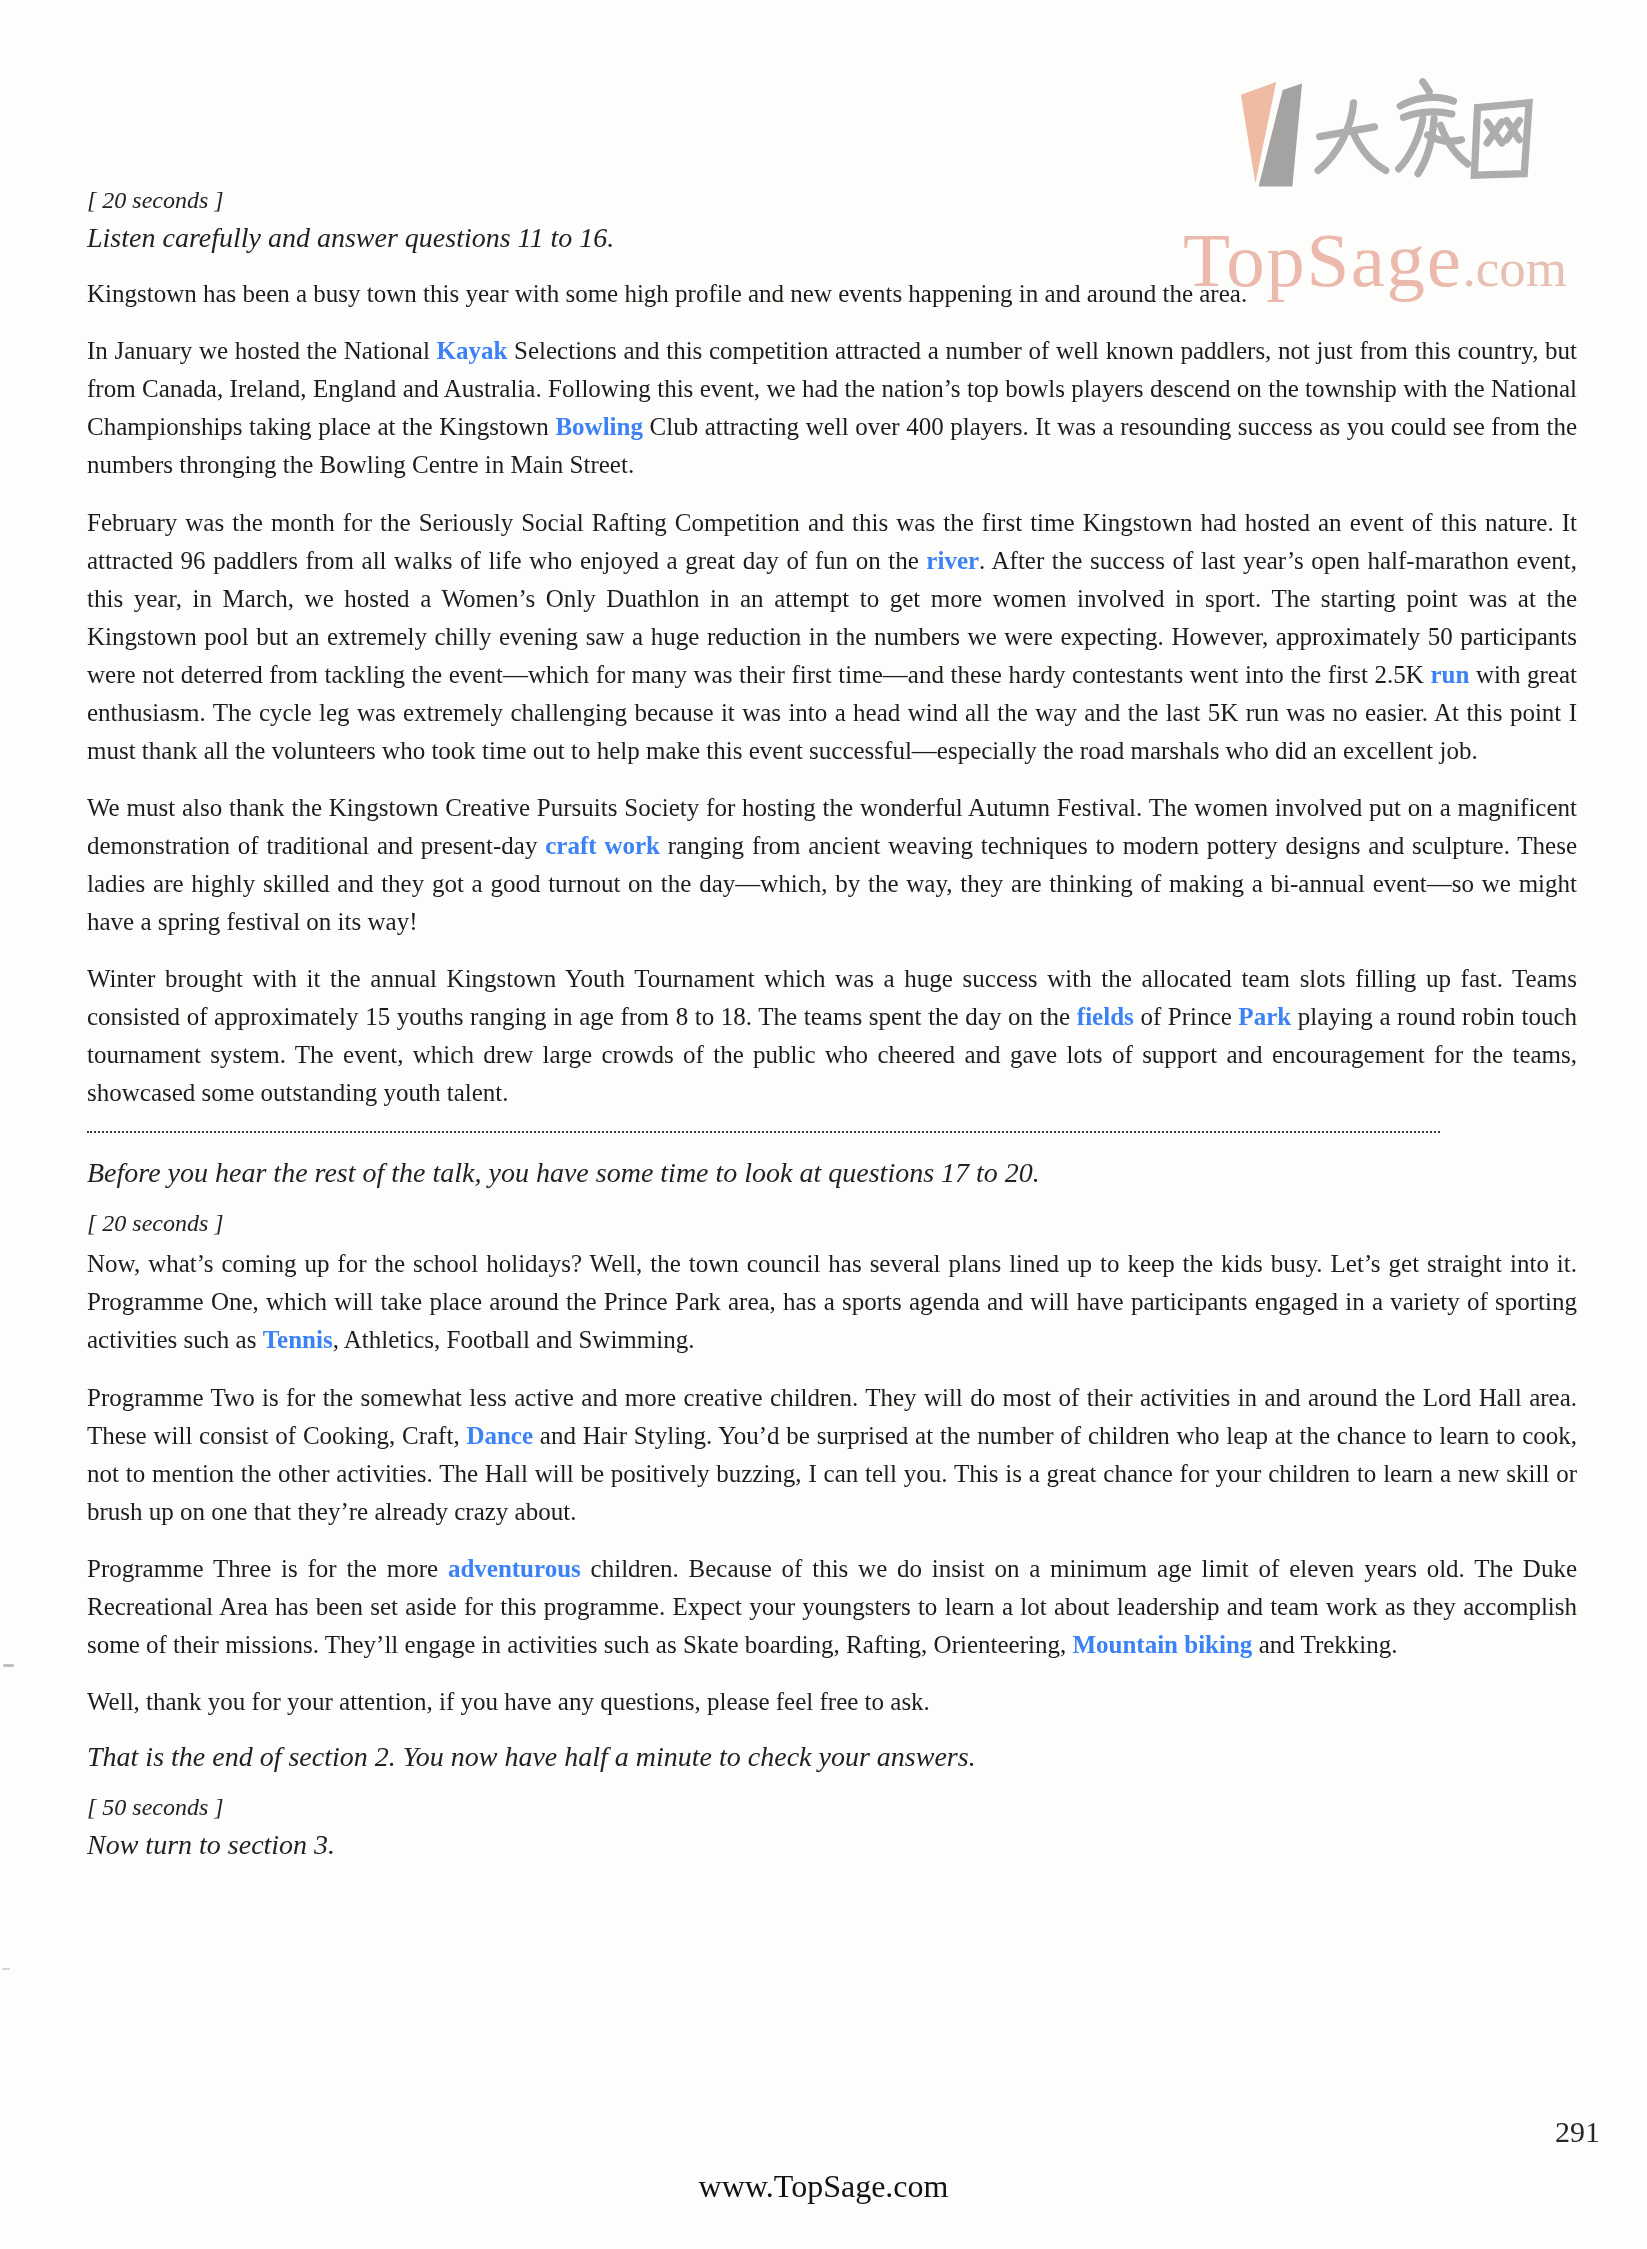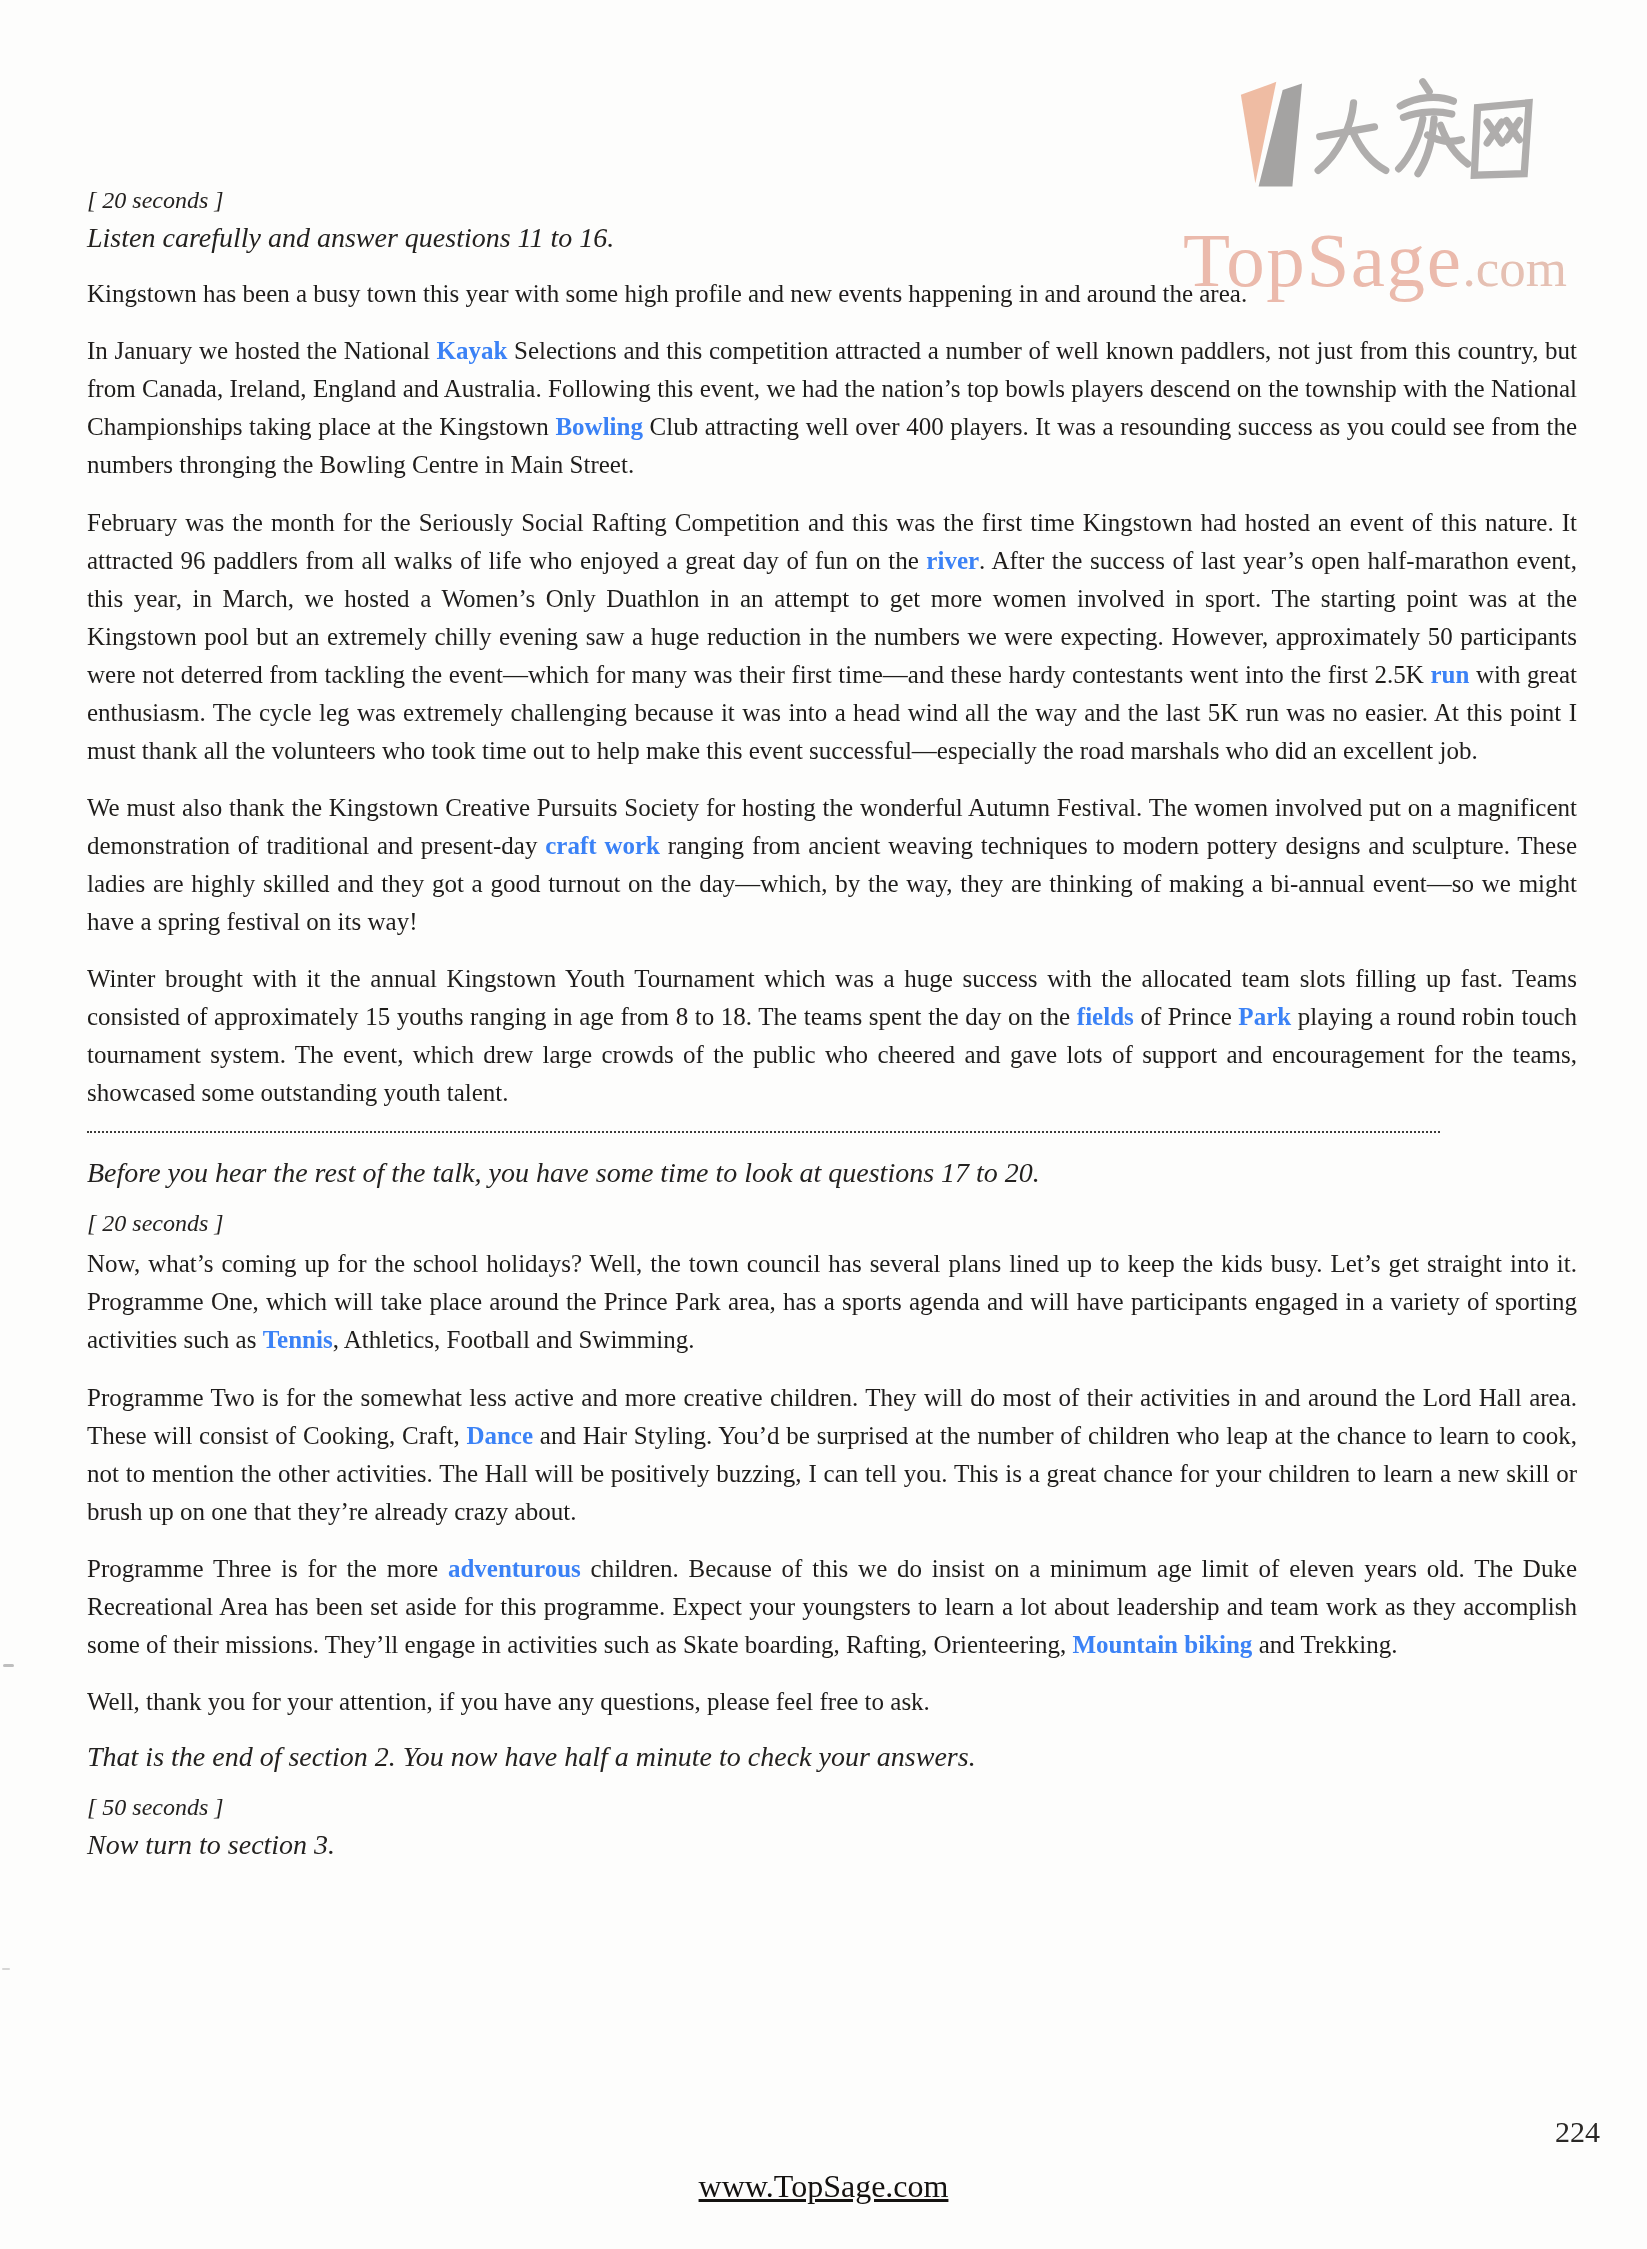"224" div.page-number { text: 224 -> 291 }
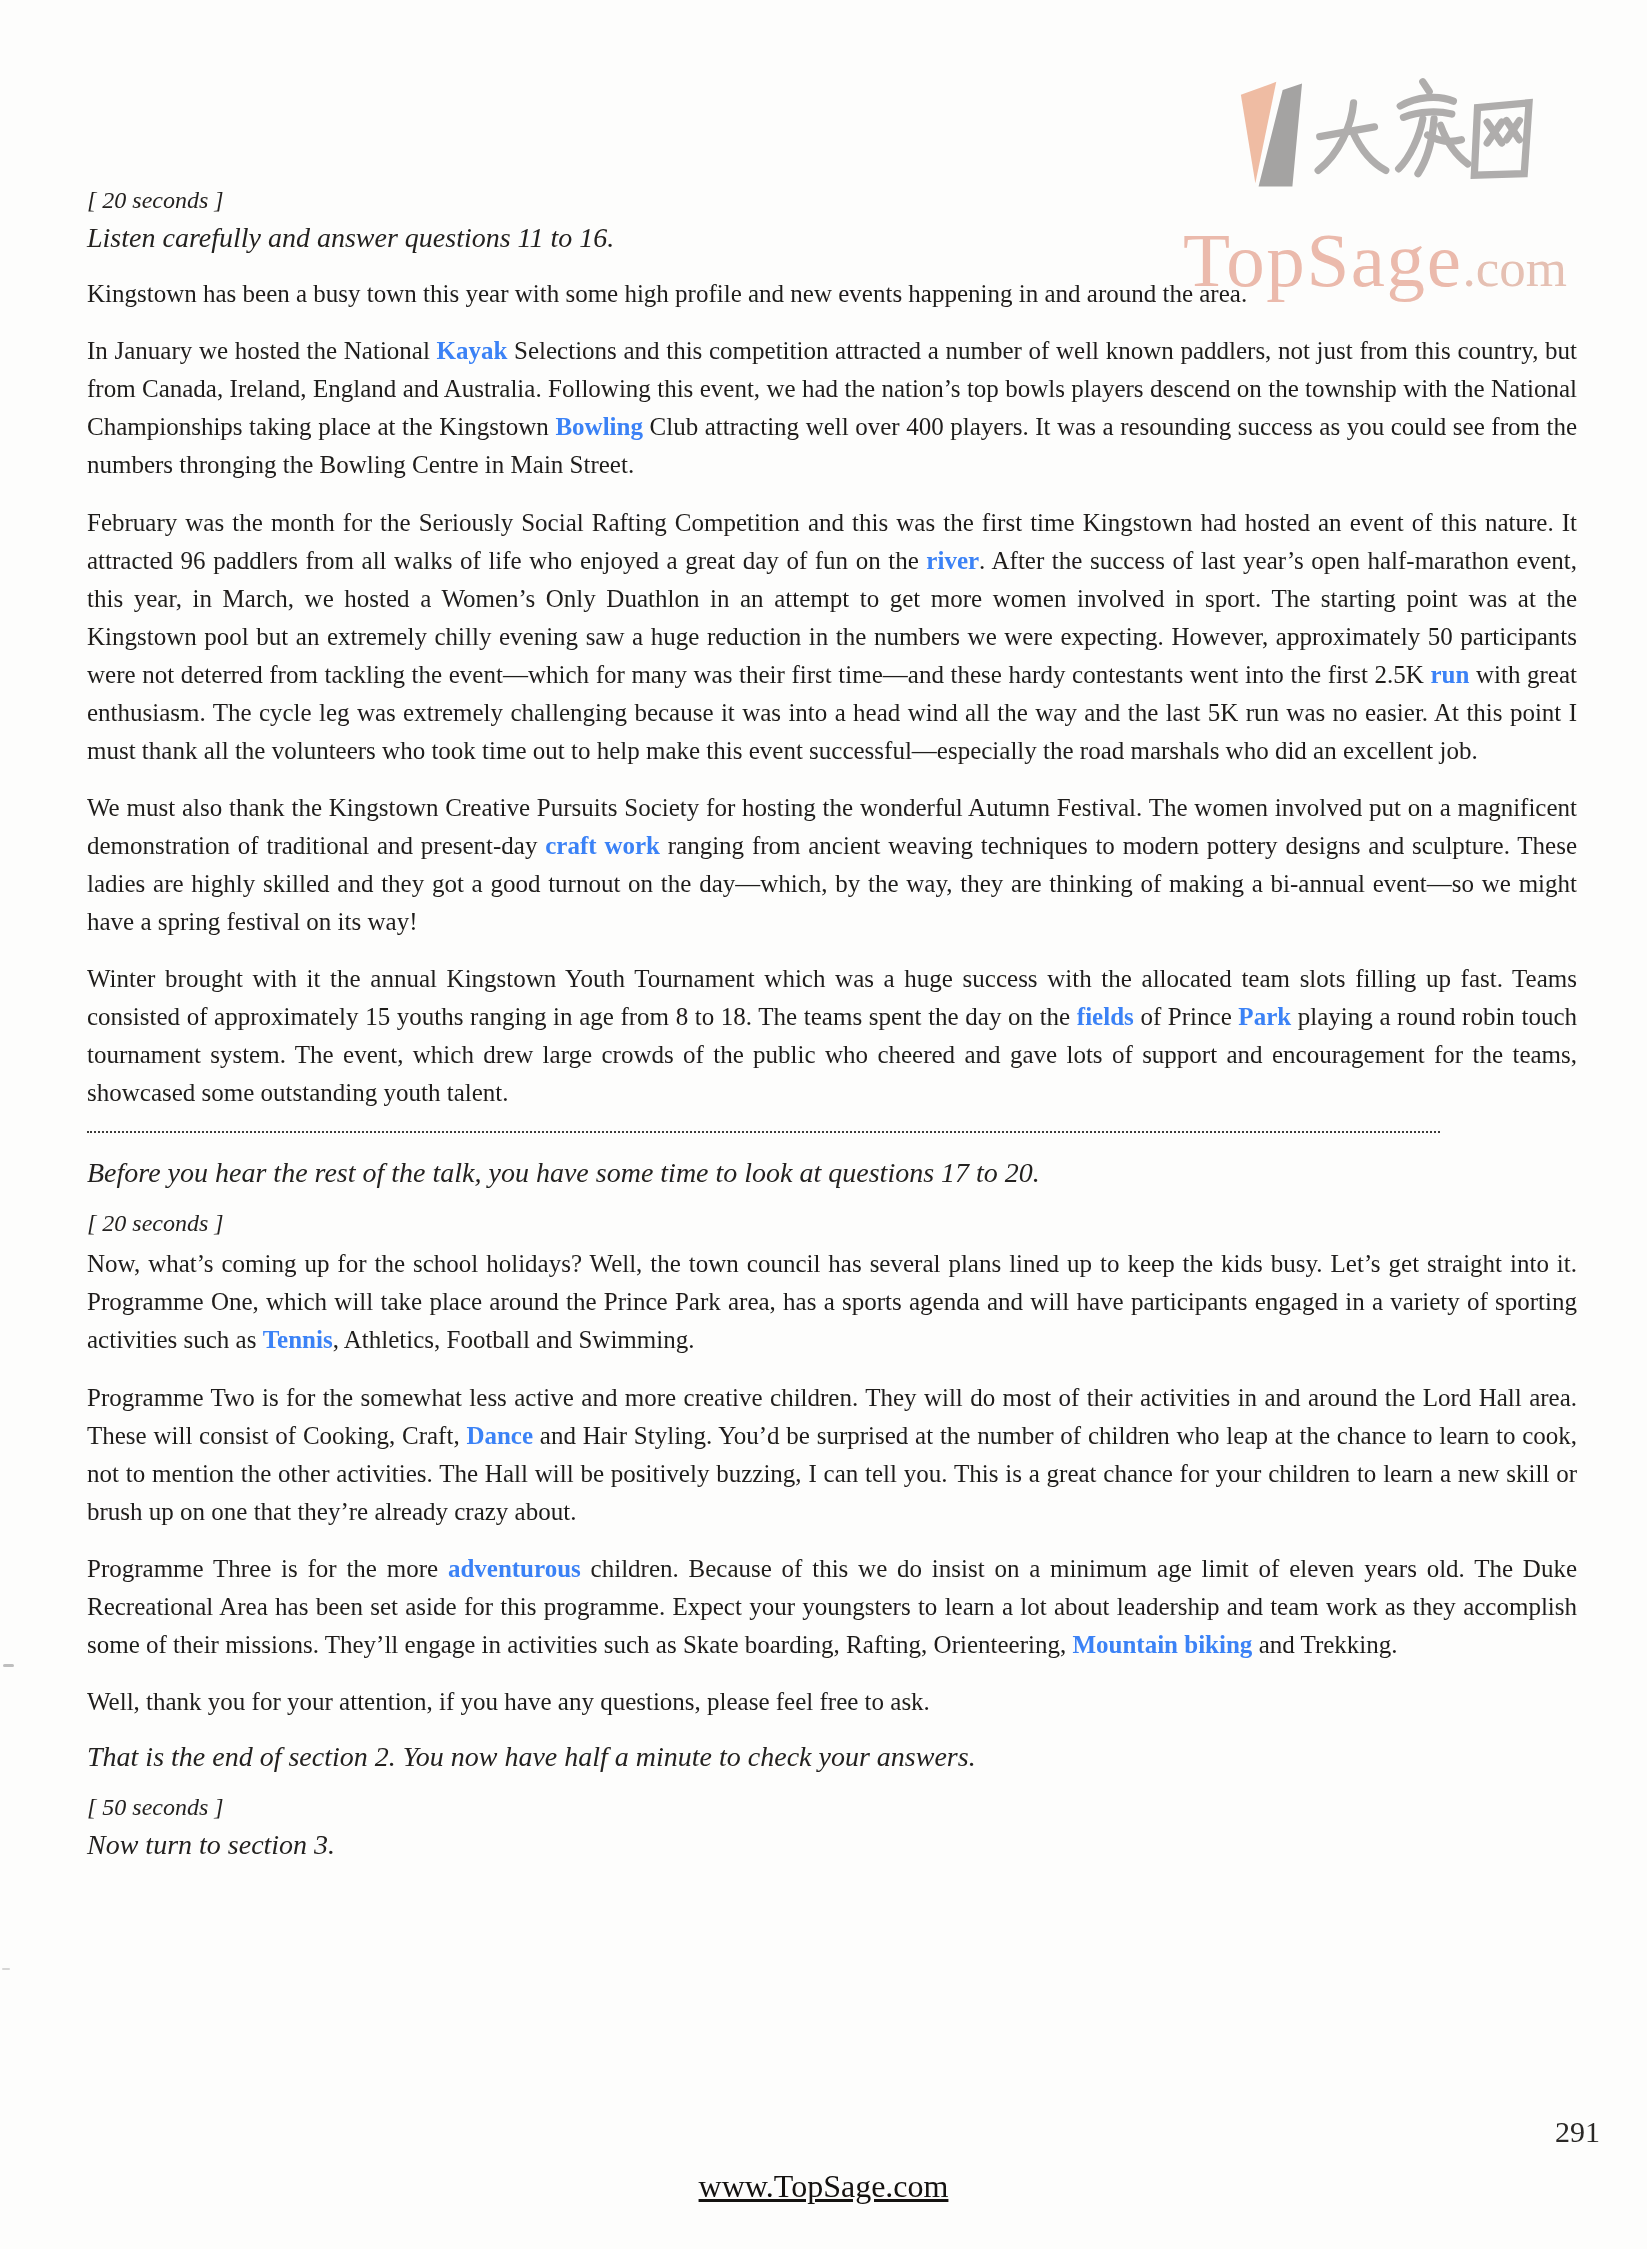"www.TopSage.com" .footer-url { text-decoration: underline -> none }
